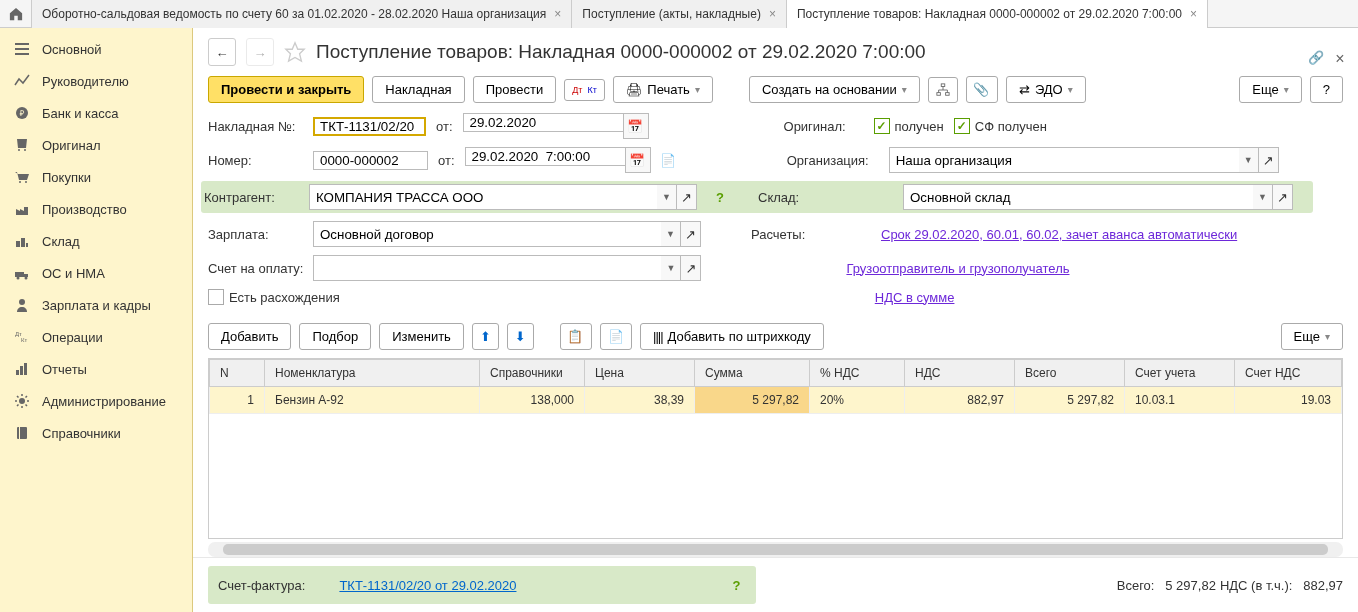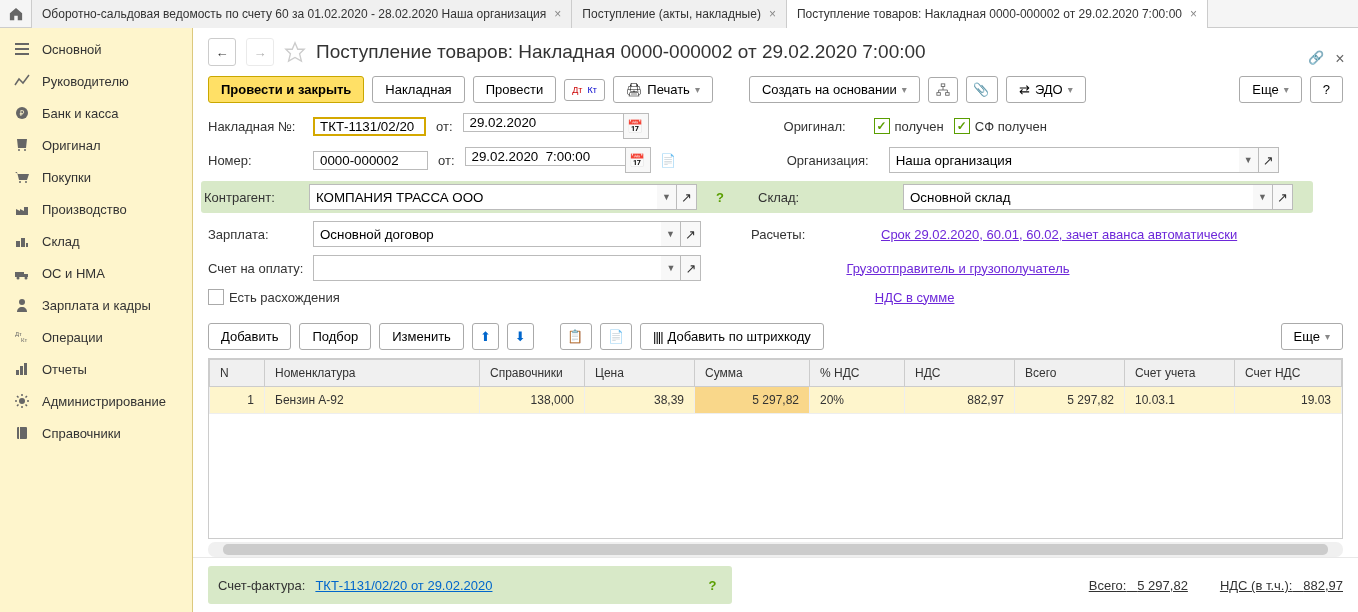"ТКТ-1131/02/20 от 29.02.2020" .footer-link { margin-left: none -> 24px }
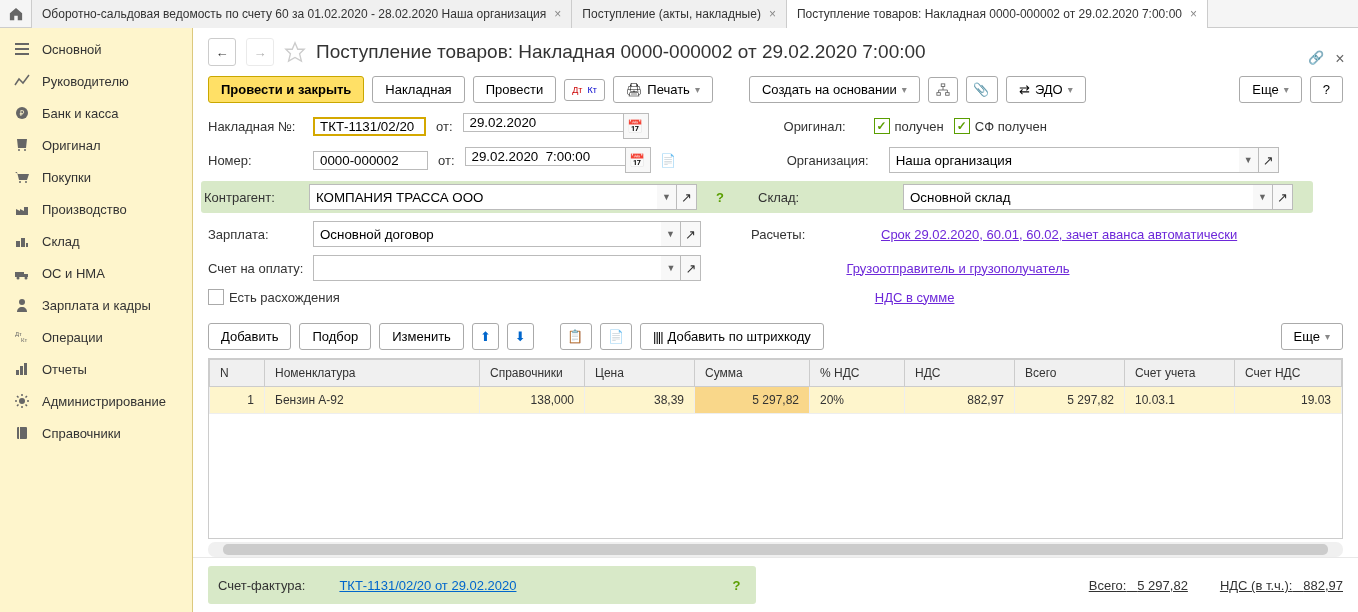"Всего: 5 297,82" .footer-totals { gap: 32px -> 4px; text-decoration: underline -> none }
